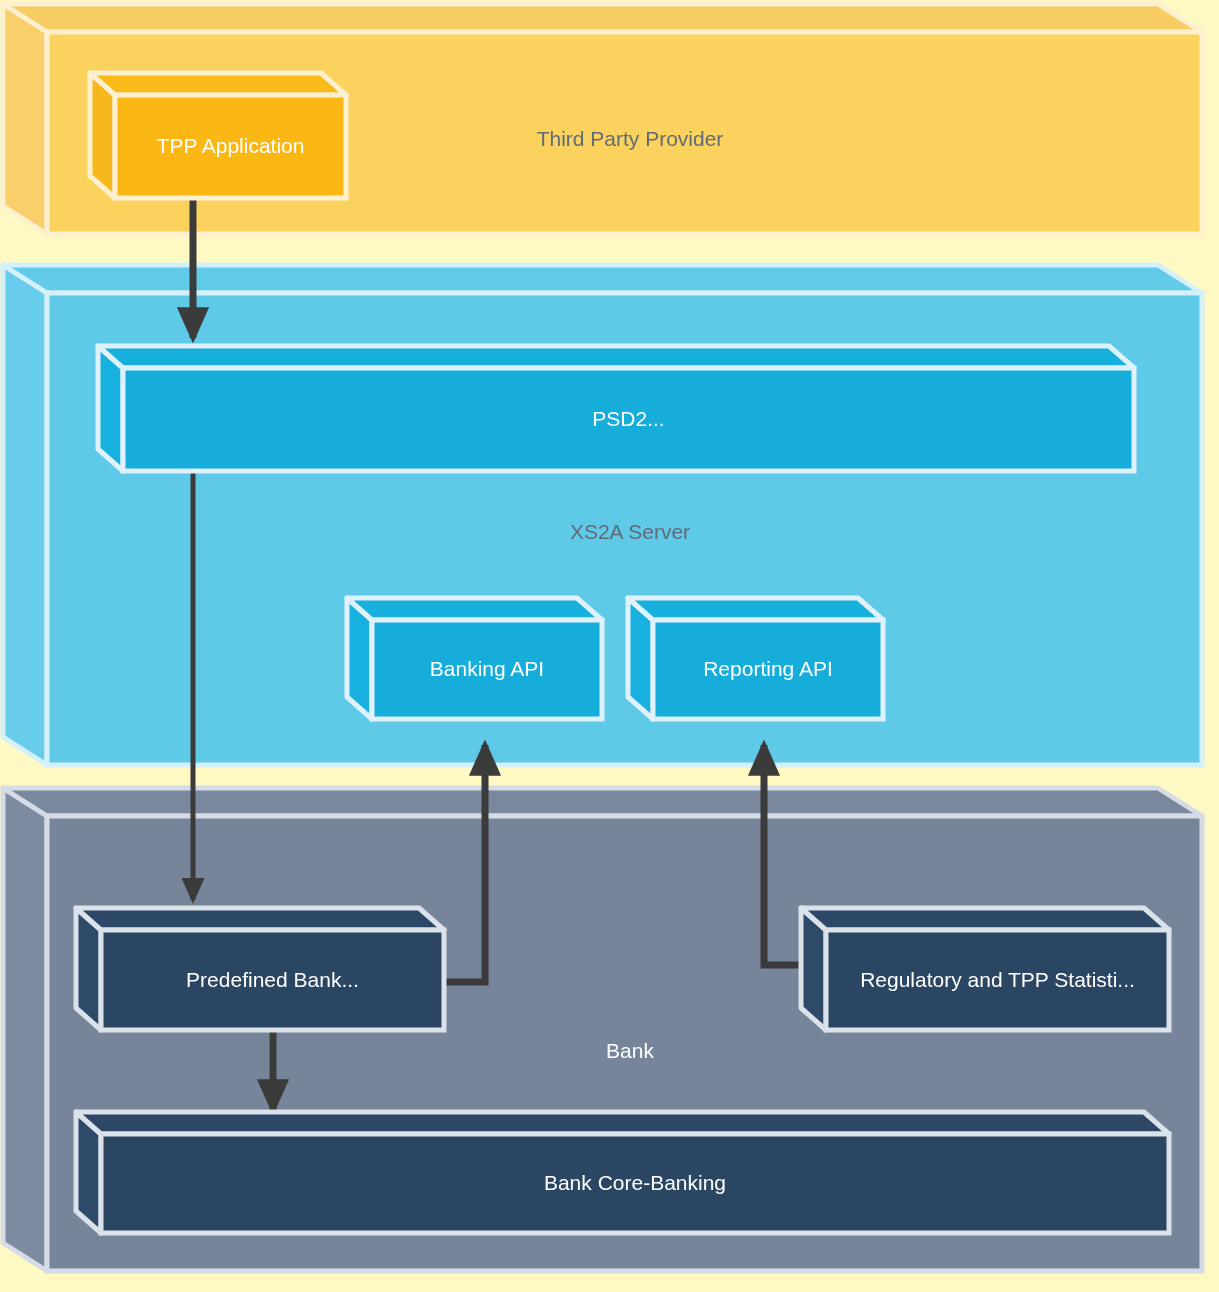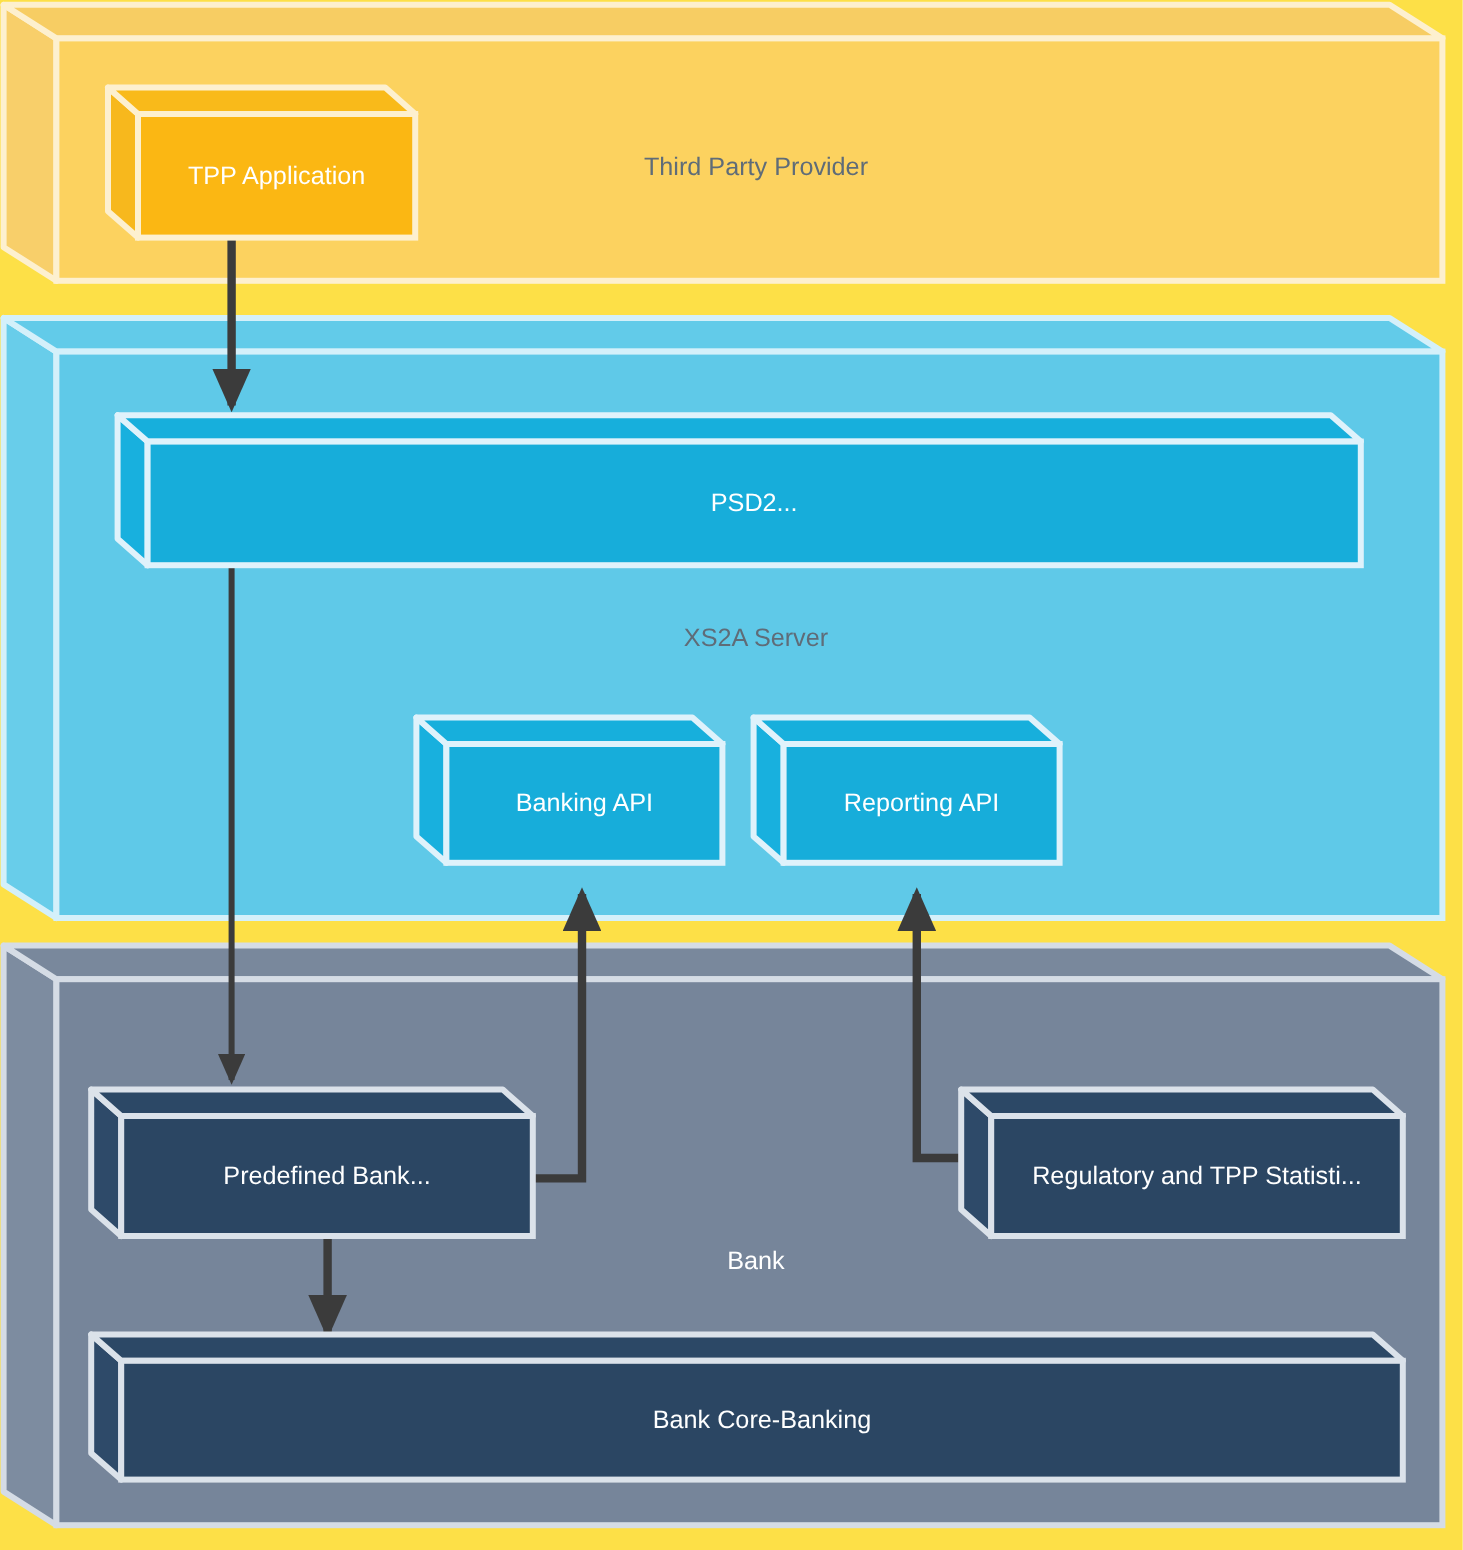"TPP Application" #canvas-wrap { background: #fde047 -> #fef9c3 }
